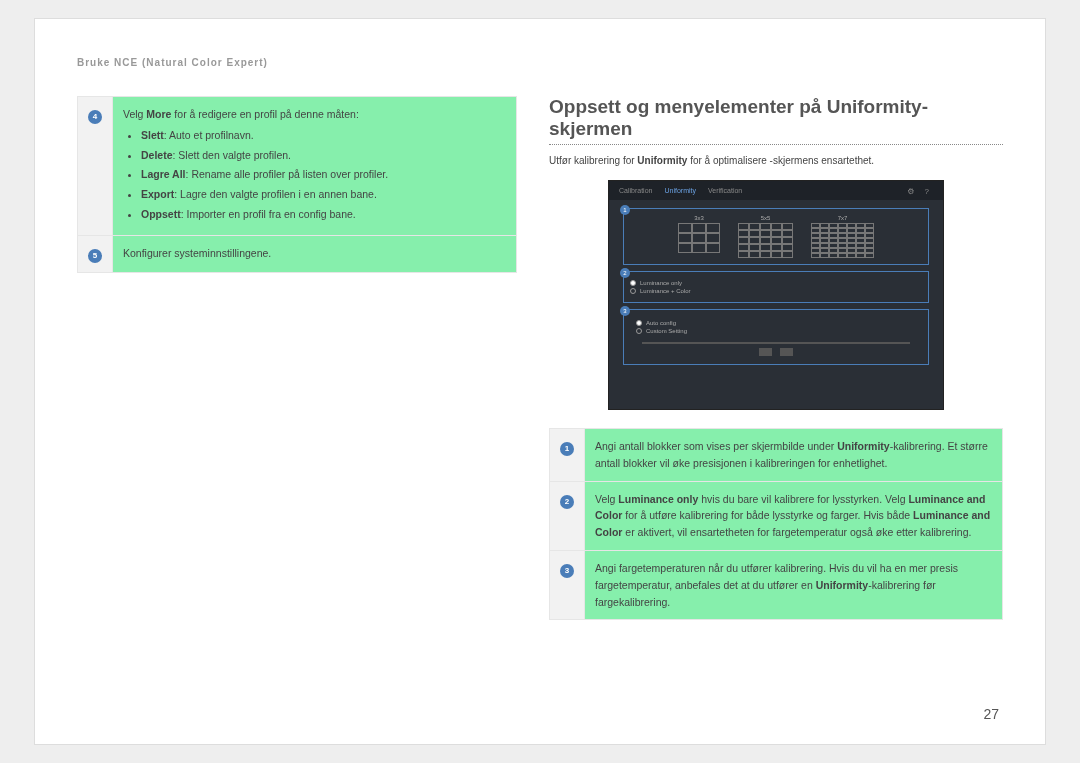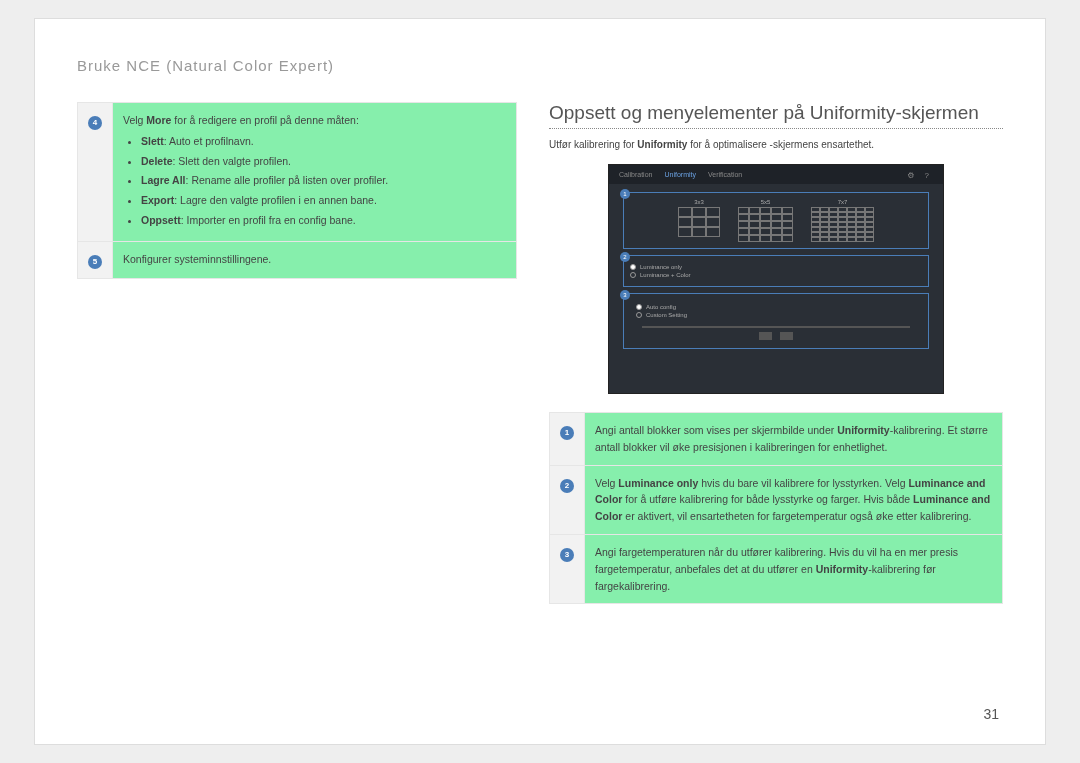"Bruke NCE (Natural Color Expert)" .header-title { font-size: 15px -> 10px; font-weight: none -> bold }
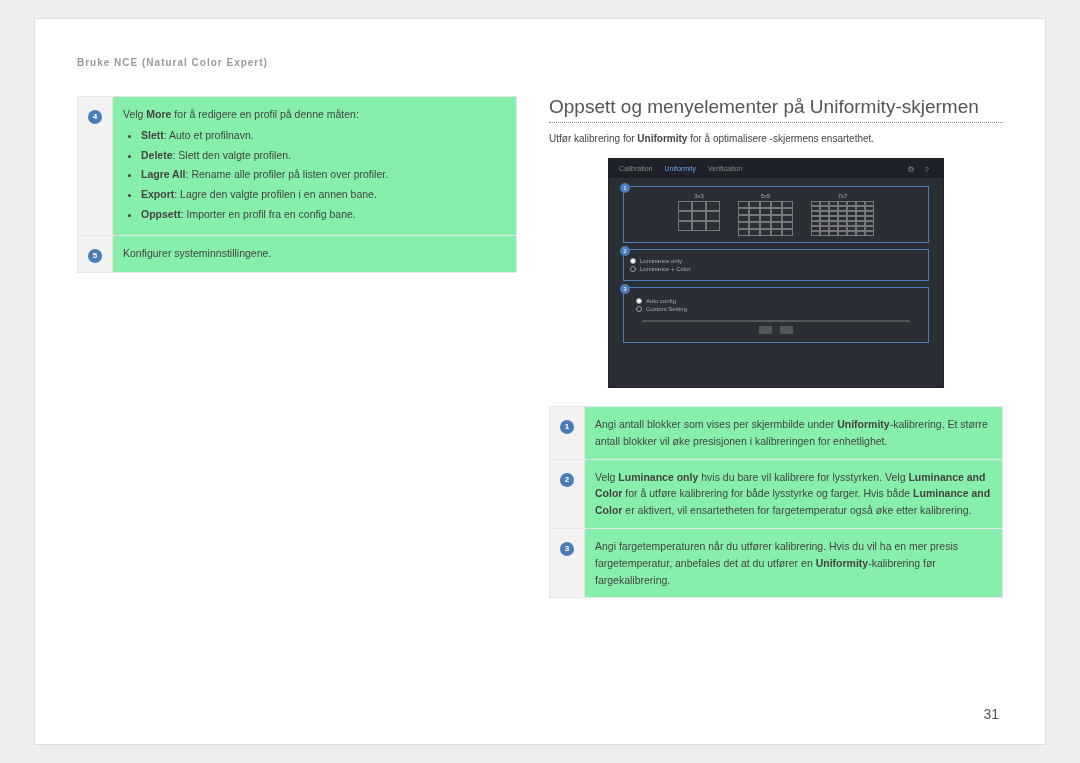"Oppsett og menyelementer på" .h2 { font-weight: normal -> bold }
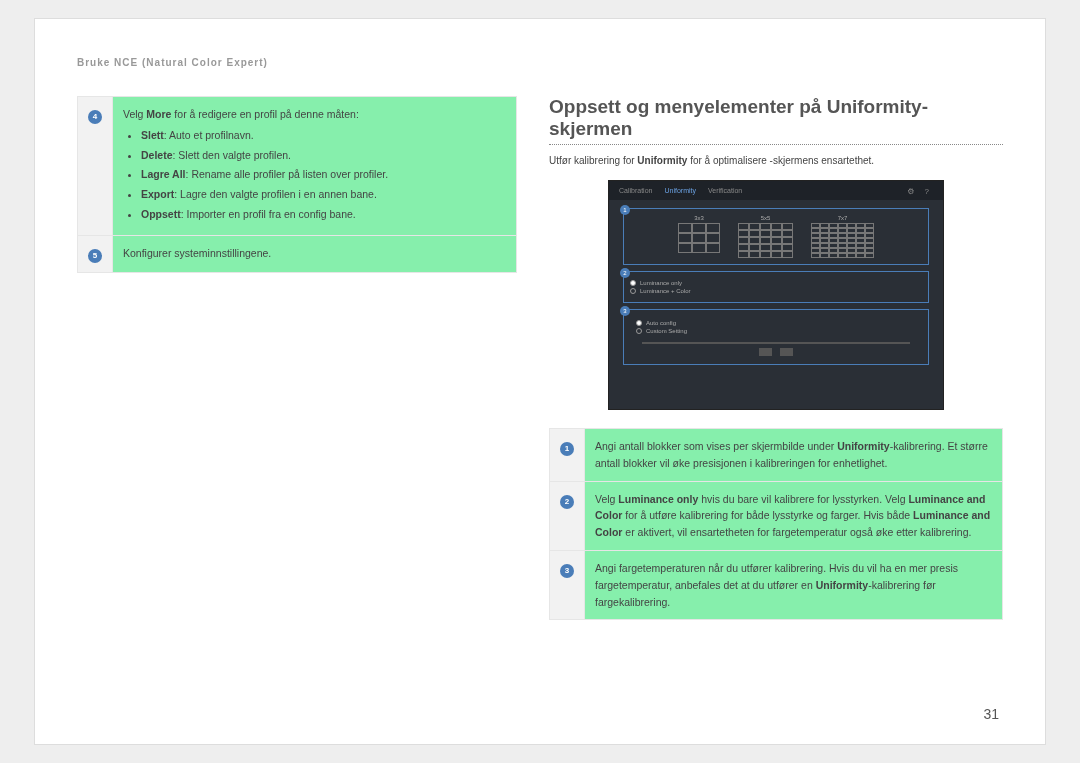"31" div.page-num { text: 31 -> 27 }
